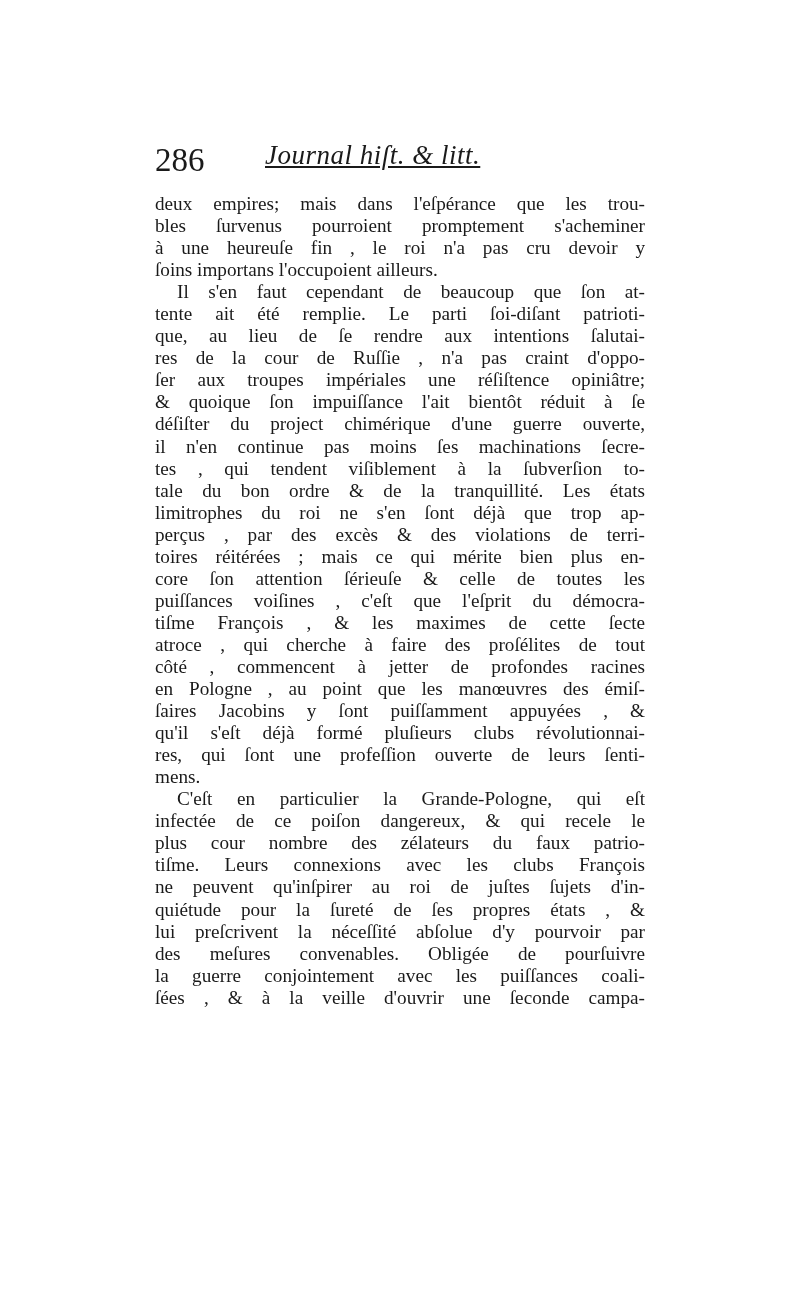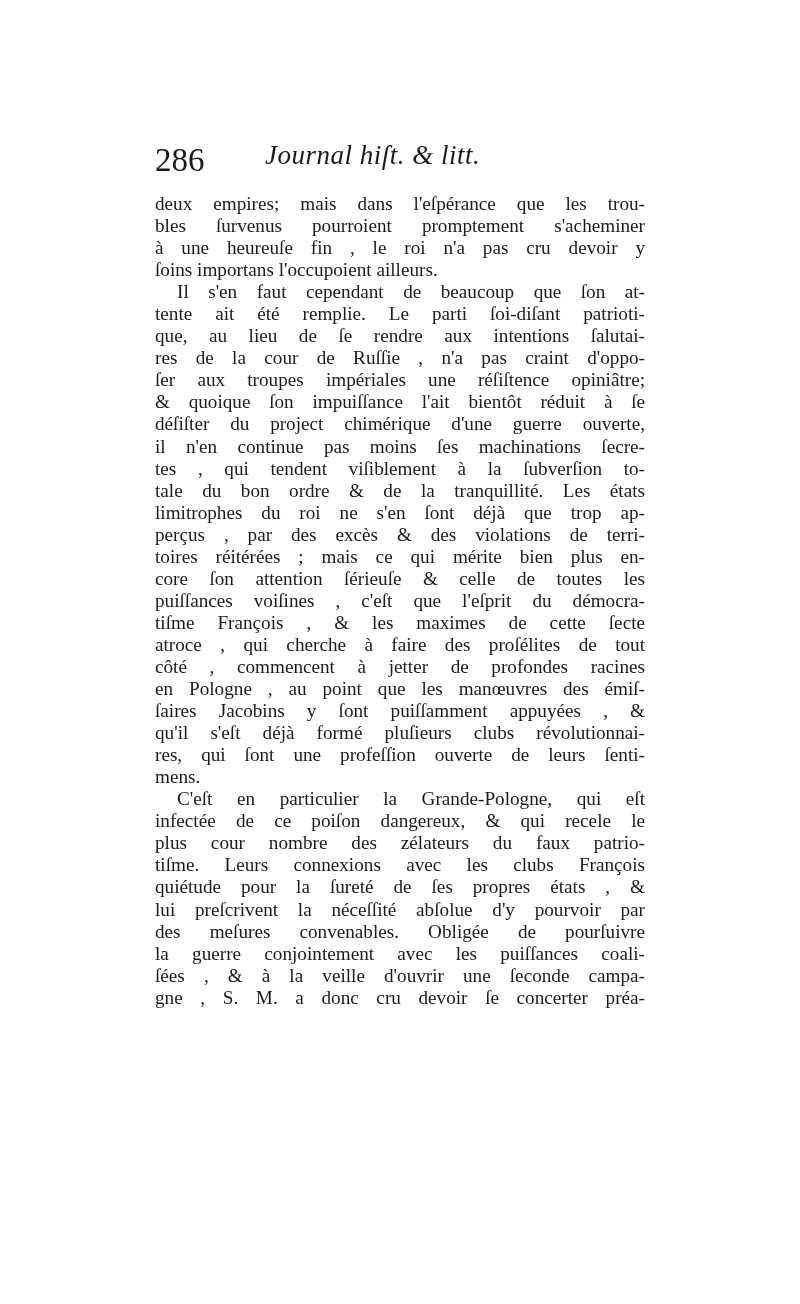"Journal hiſt. & litt." .running-head { text-decoration: none -> underline }
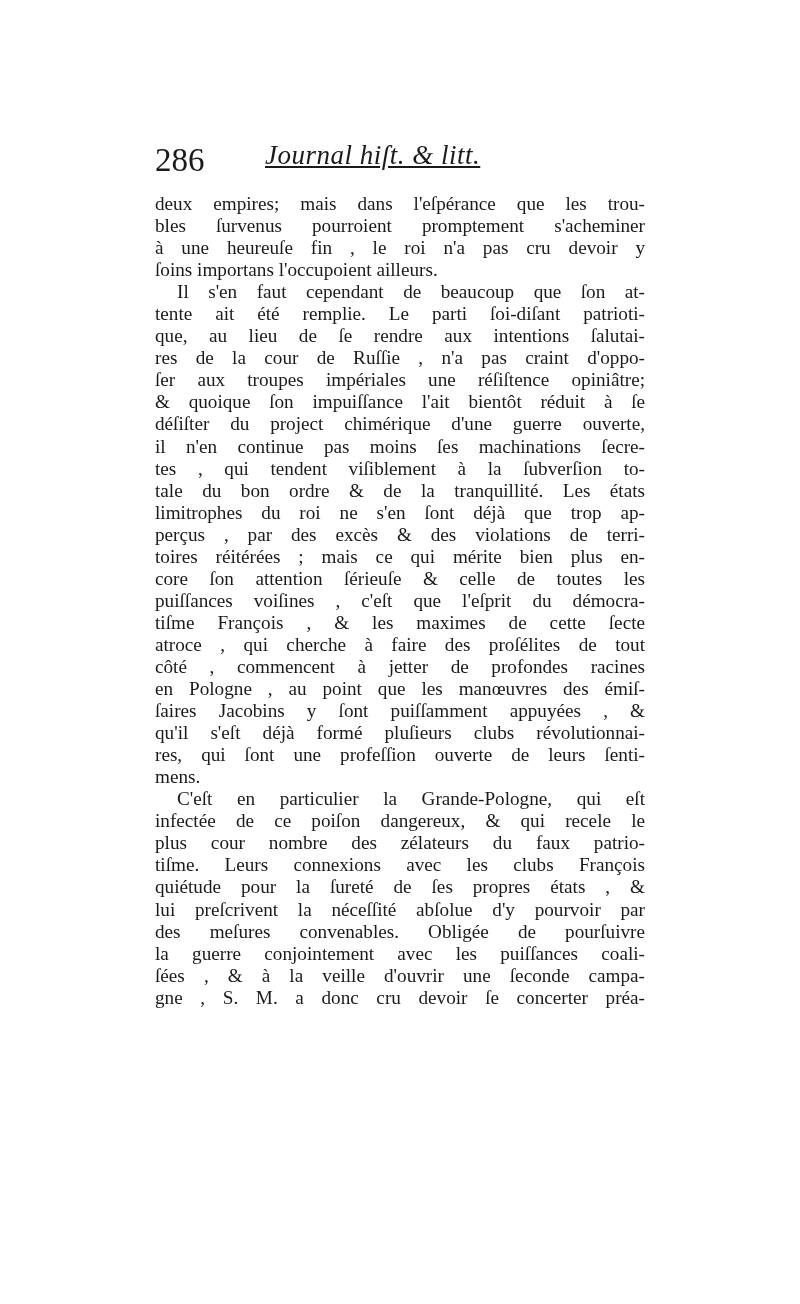"ne peuvent qu'inſpirer au roi" div.line { html: none -> <div>ne peuvent qu'inſpirer au roi de juſtes ſujets d'in-</div> }
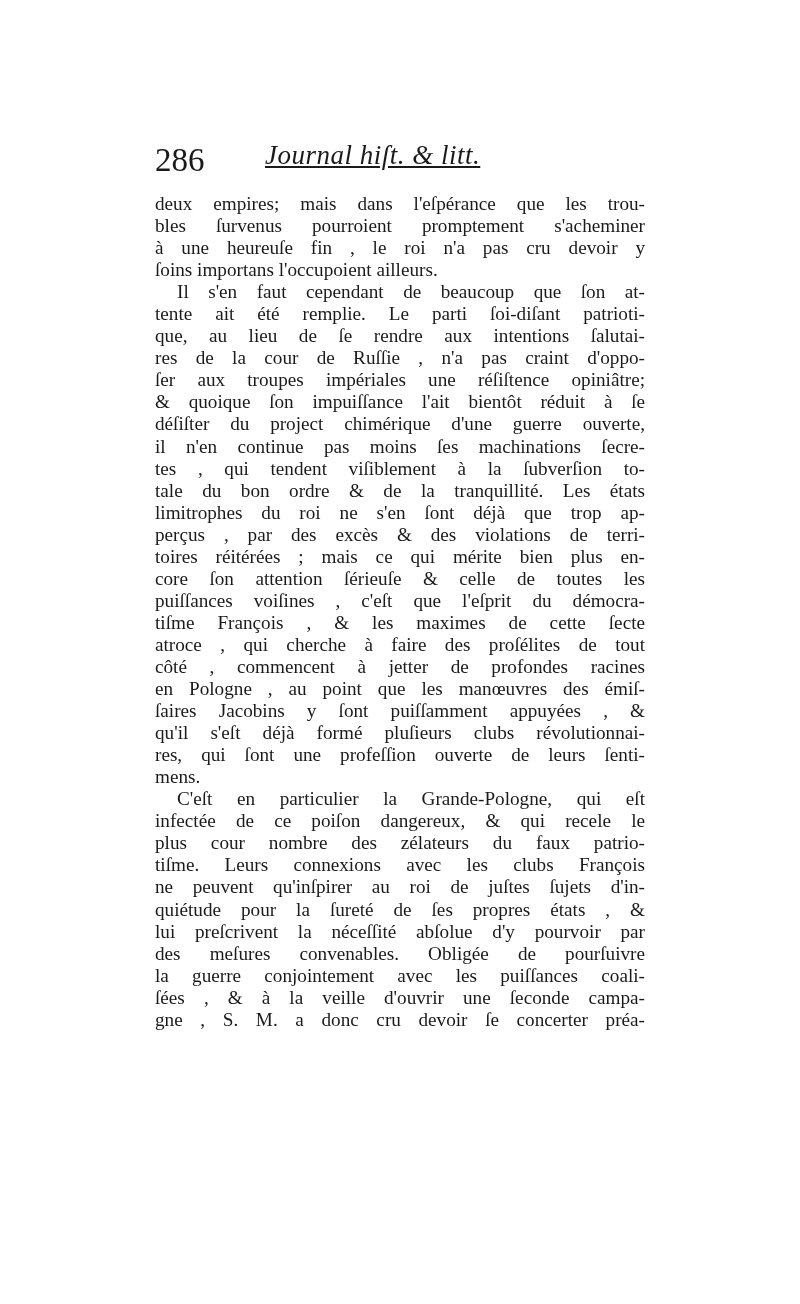"gne , S. M. a" div.line { html: <div>gne , S. M. a donc cru devoir ſe concerter préa-</div> -> none }
